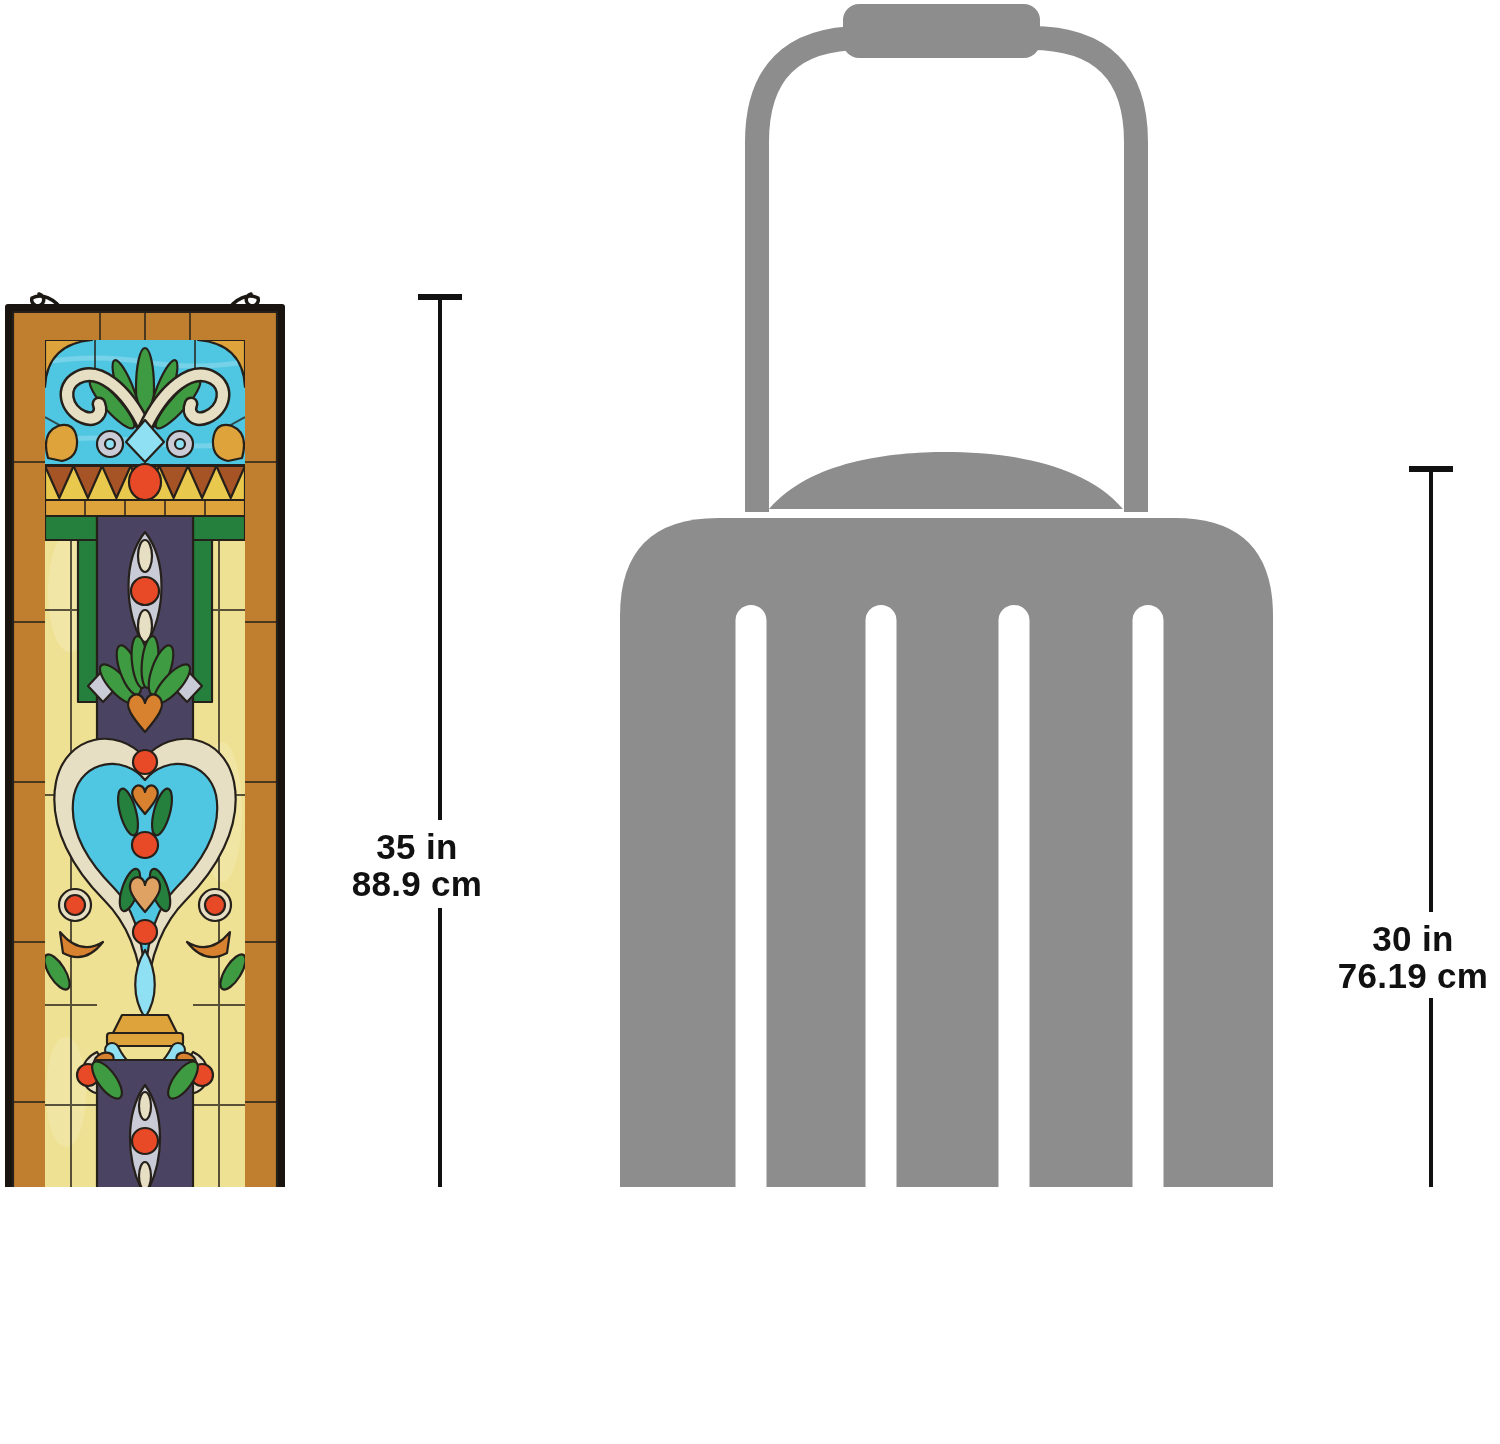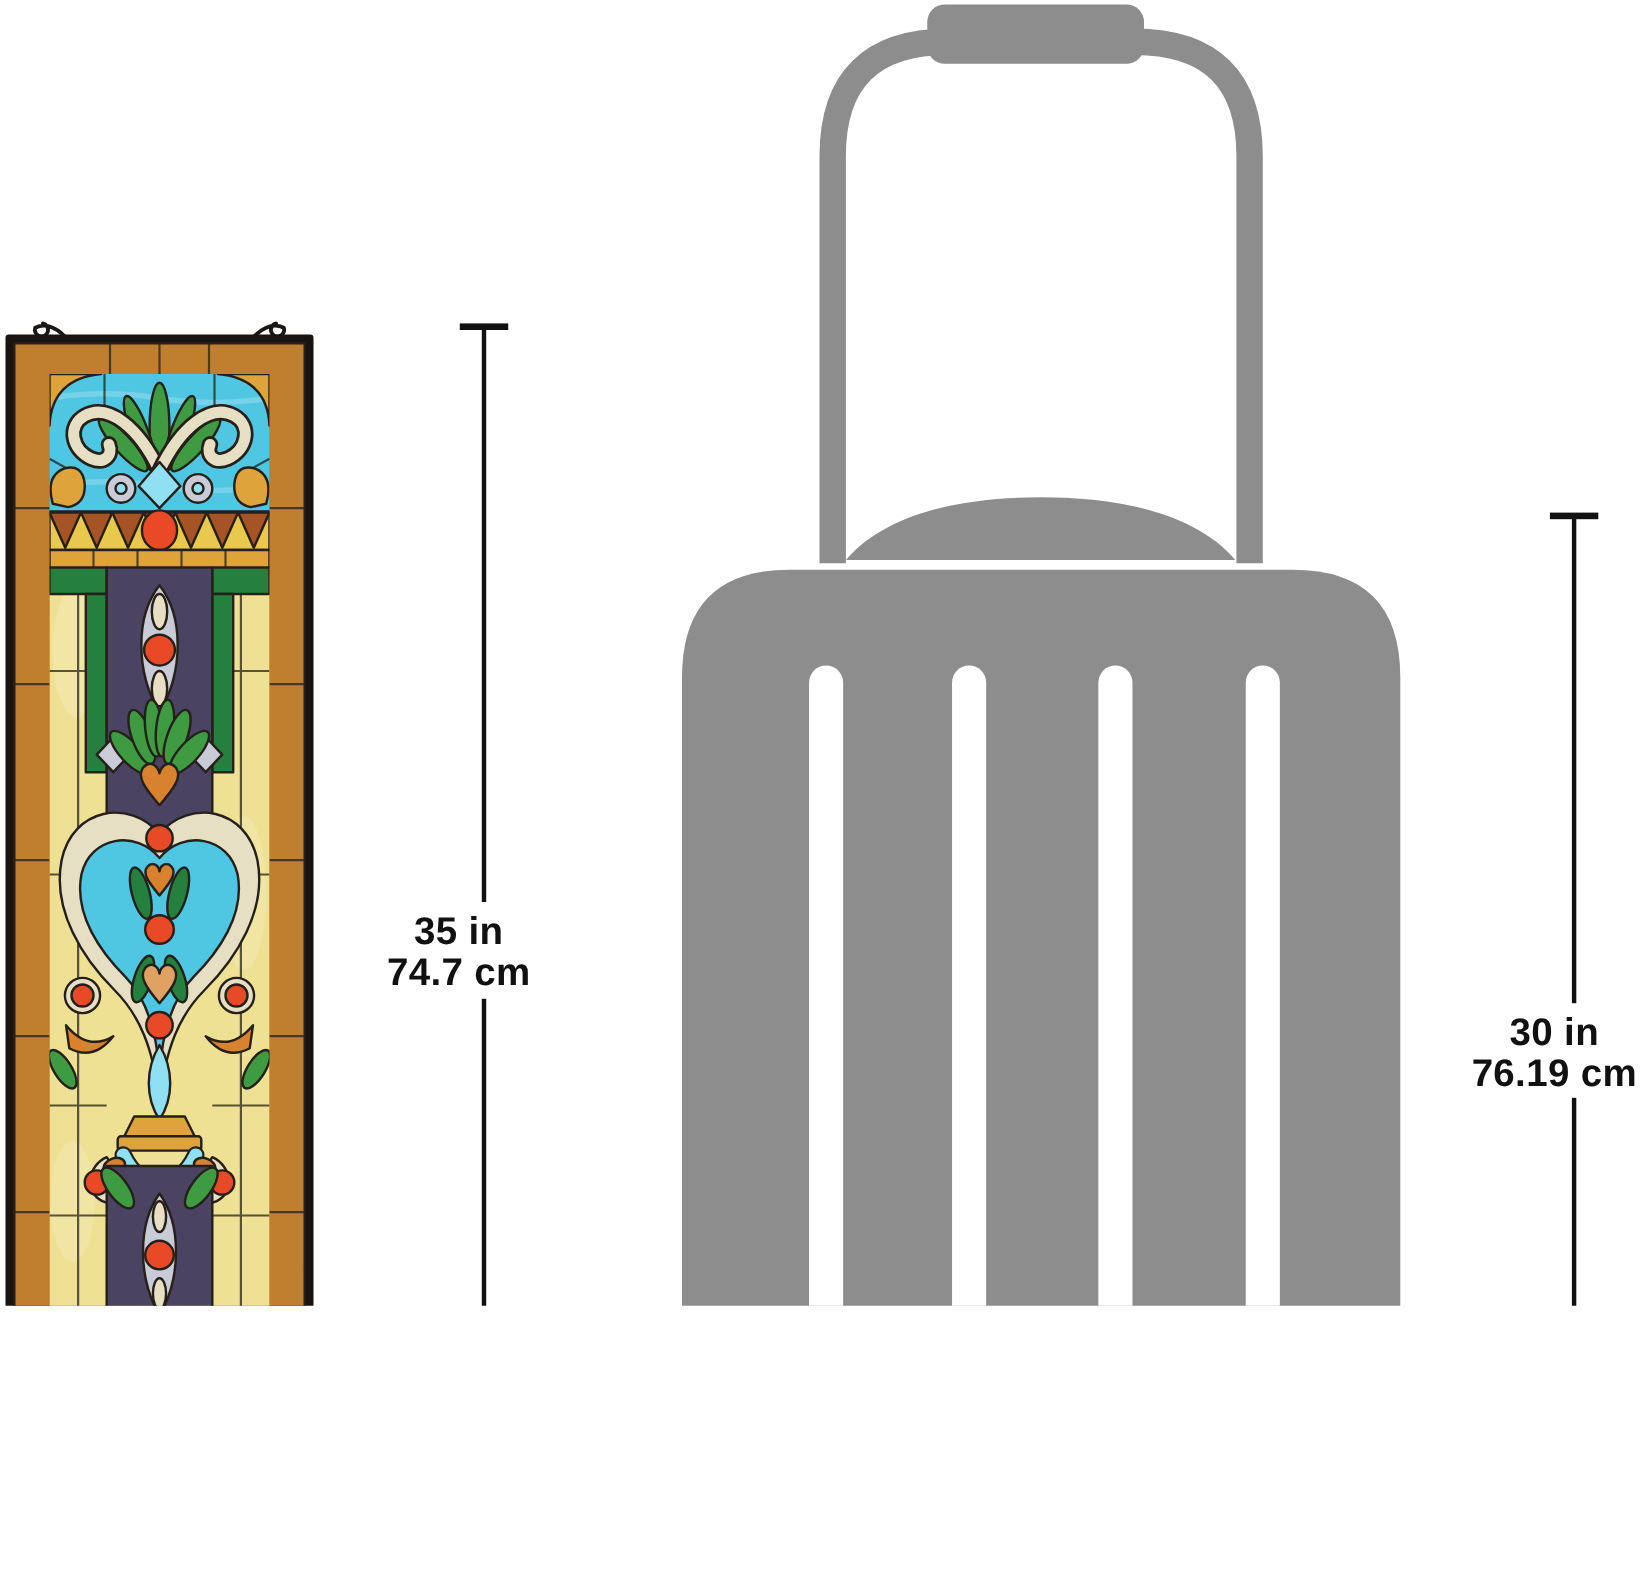"74.7 cm" div { text: 74.7 -> 88.9 }
